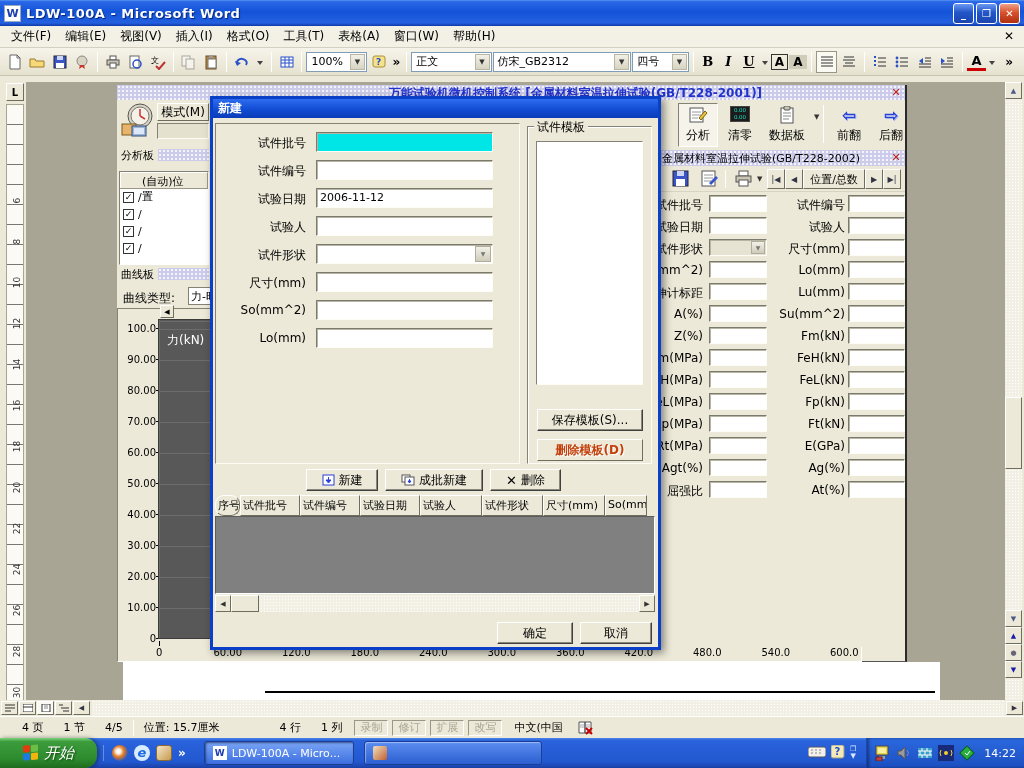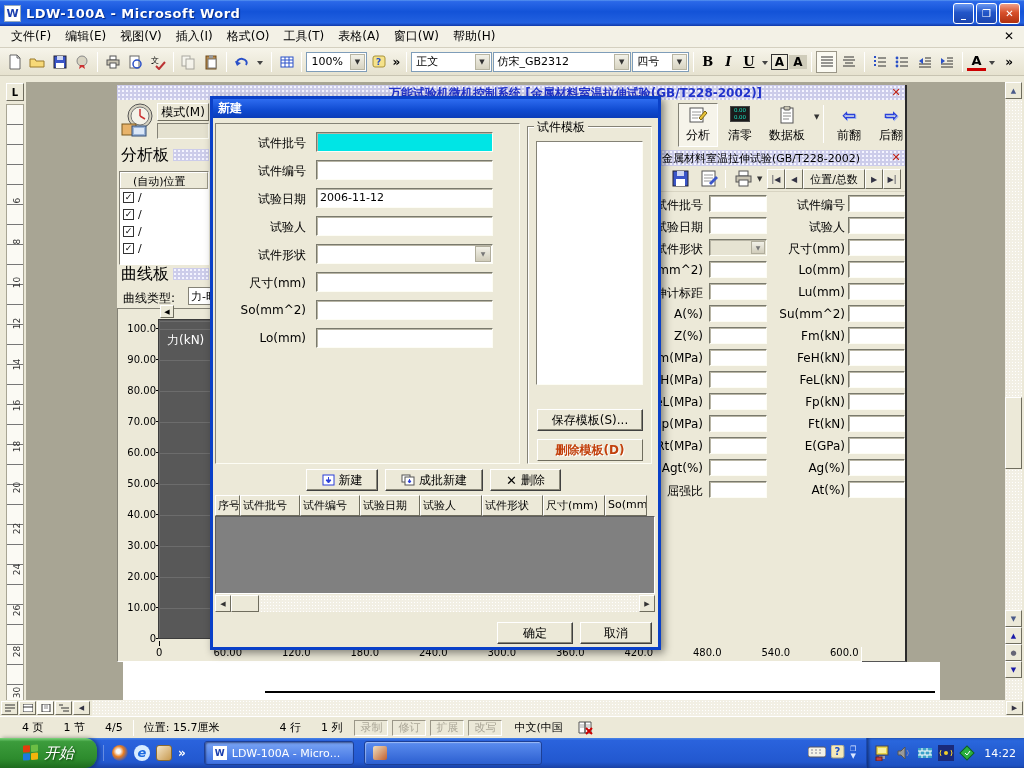"万能试验机微机控制系统 [金属材料室温拉伸试验(GB/T228-2002)]" div.apptitletext { text: GB/T228-2002 -> GB/T228-2001 }
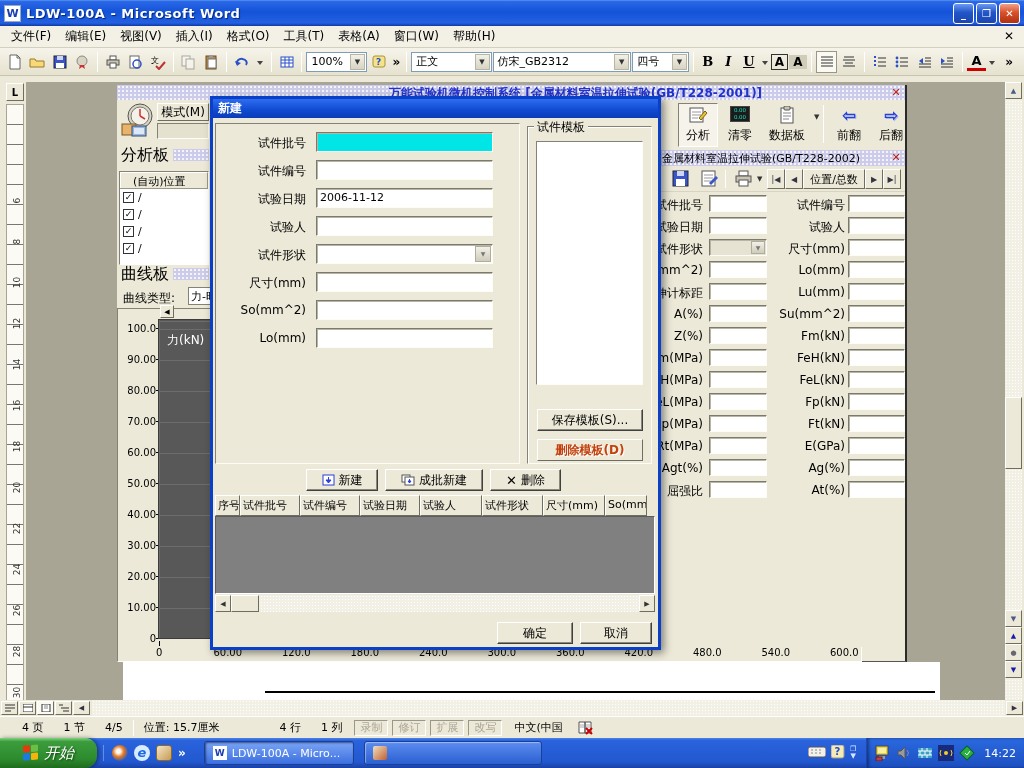"分析板" .secthdr { font-size: 16px -> 11px }
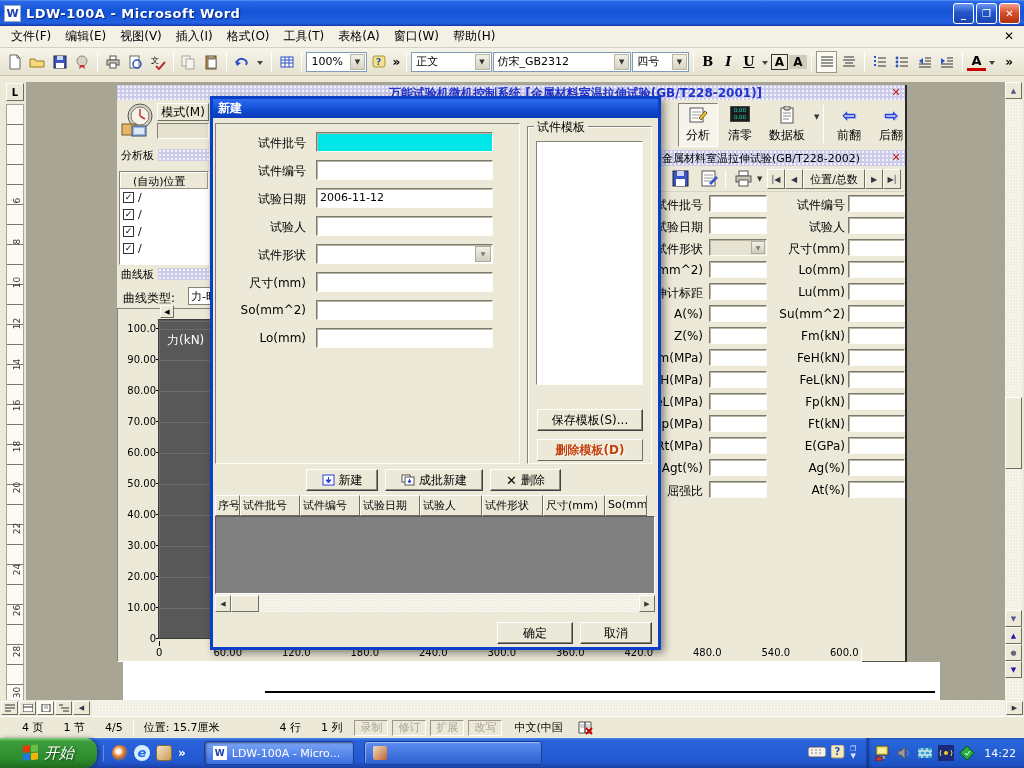"(自动)位置" .lb-h .c1 { padding: 1px 12px -> 1px 21px }
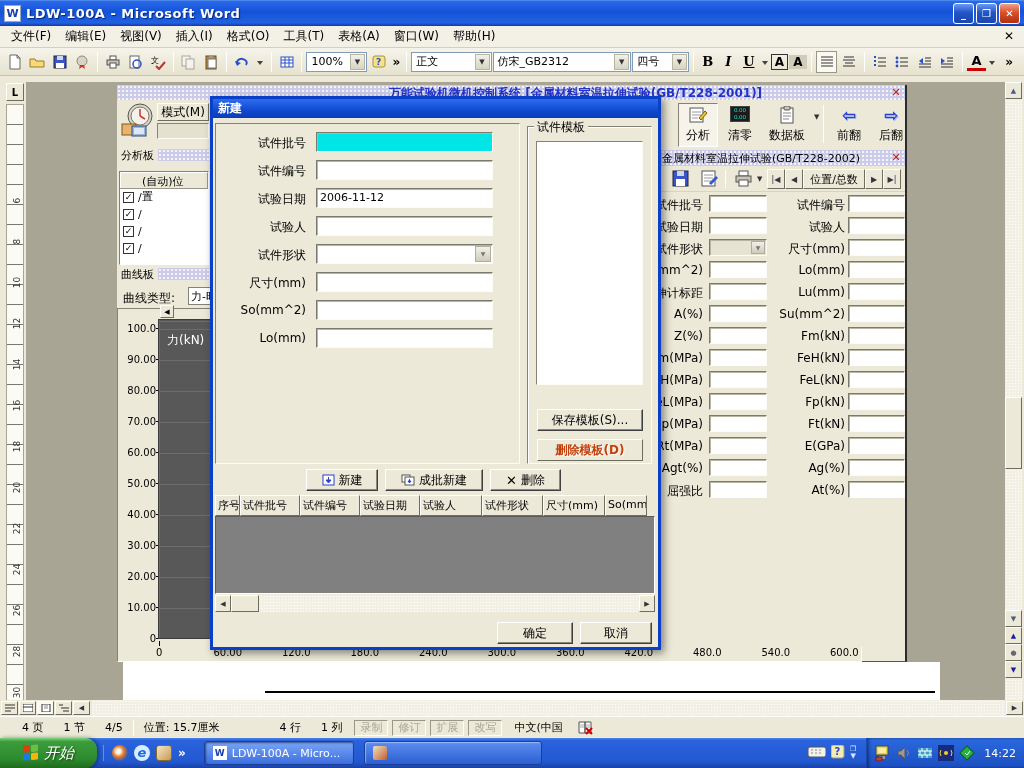"序号" .hc:nth-child(1) { border-radius: none -> 9px }
